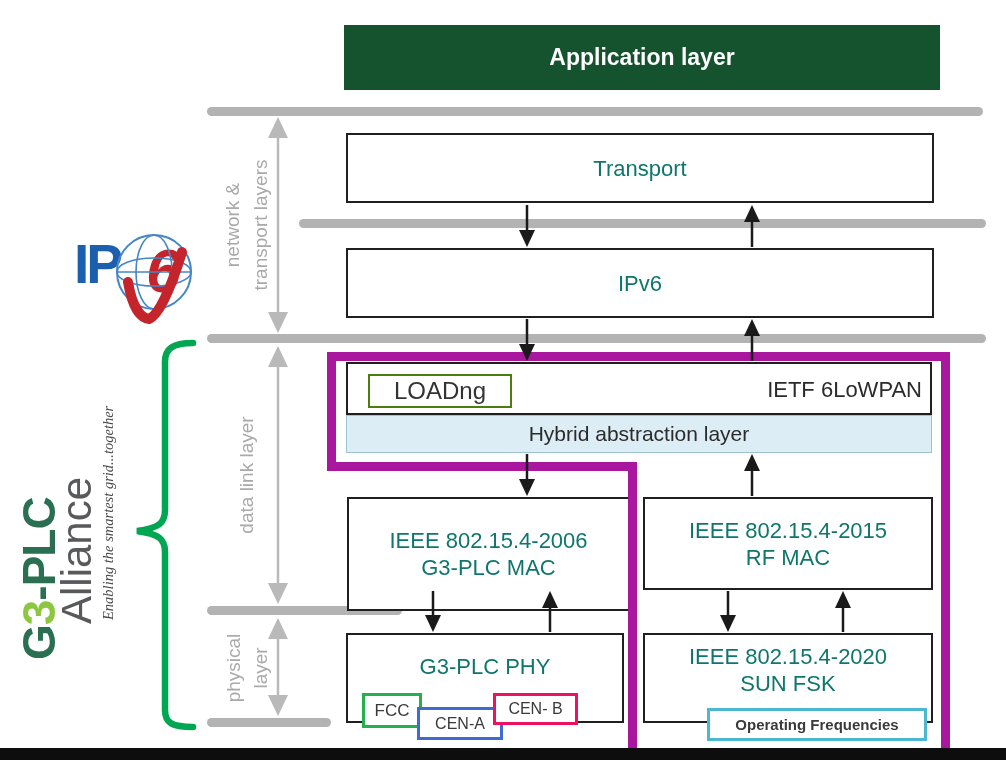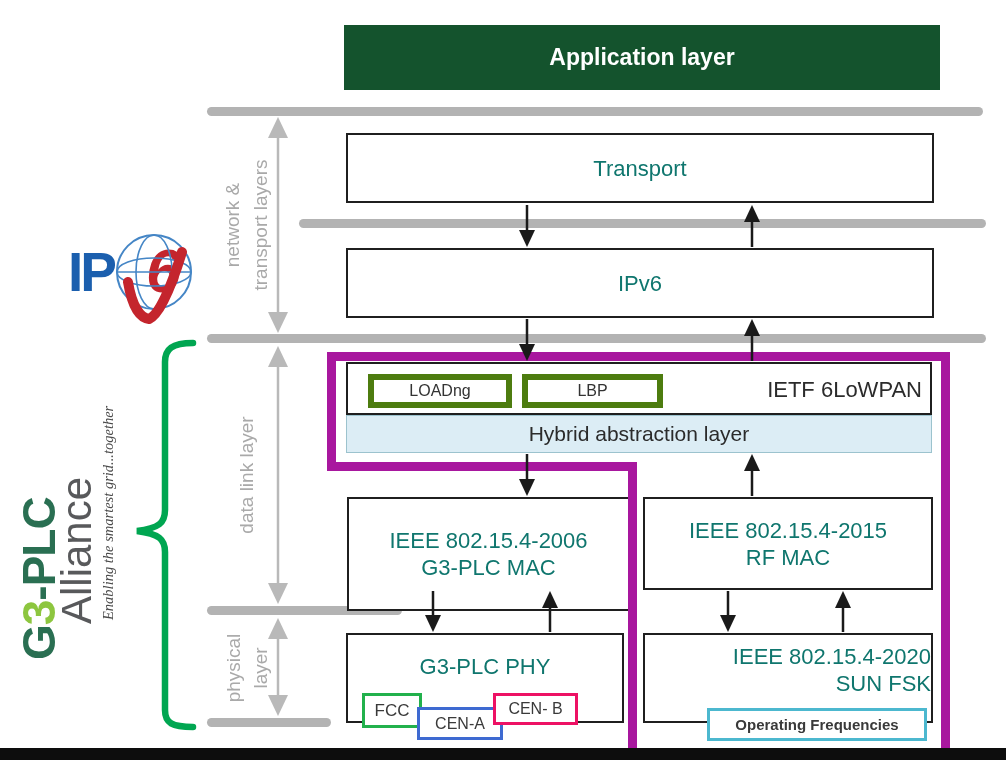"IP" .ip-txt { left: 10px -> 16px; margin-top: 8px -> none }
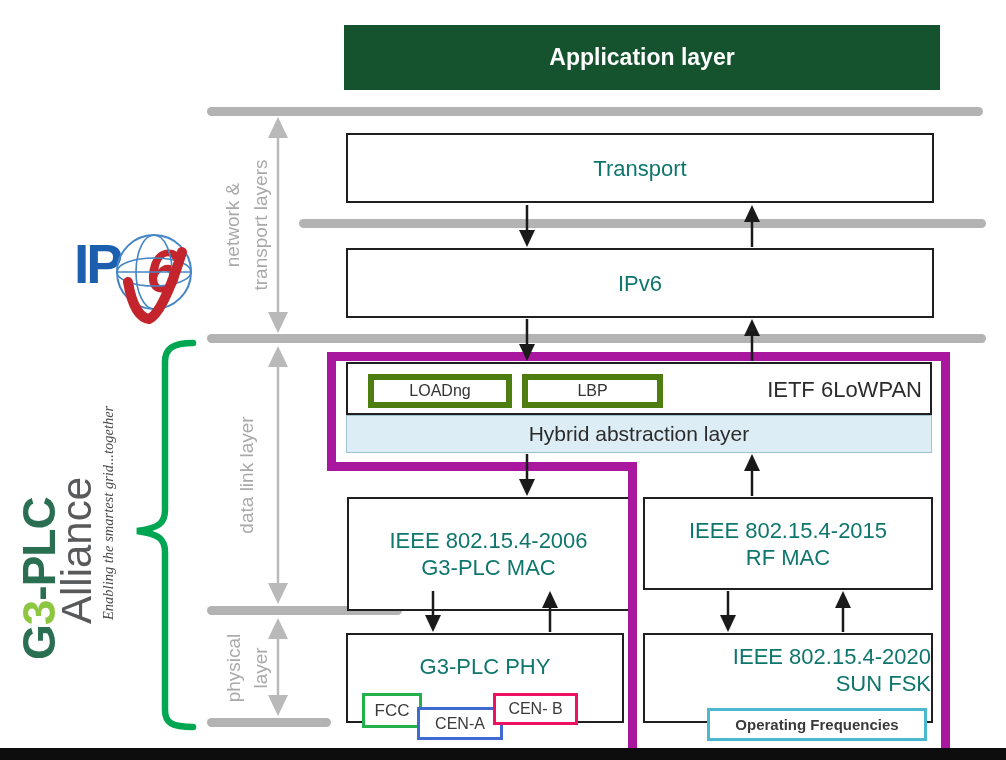"LOADng" .oubox { border: 6px solid #4d7c0f -> 2px solid #4d7c0f; font-size: 16px -> 24px }
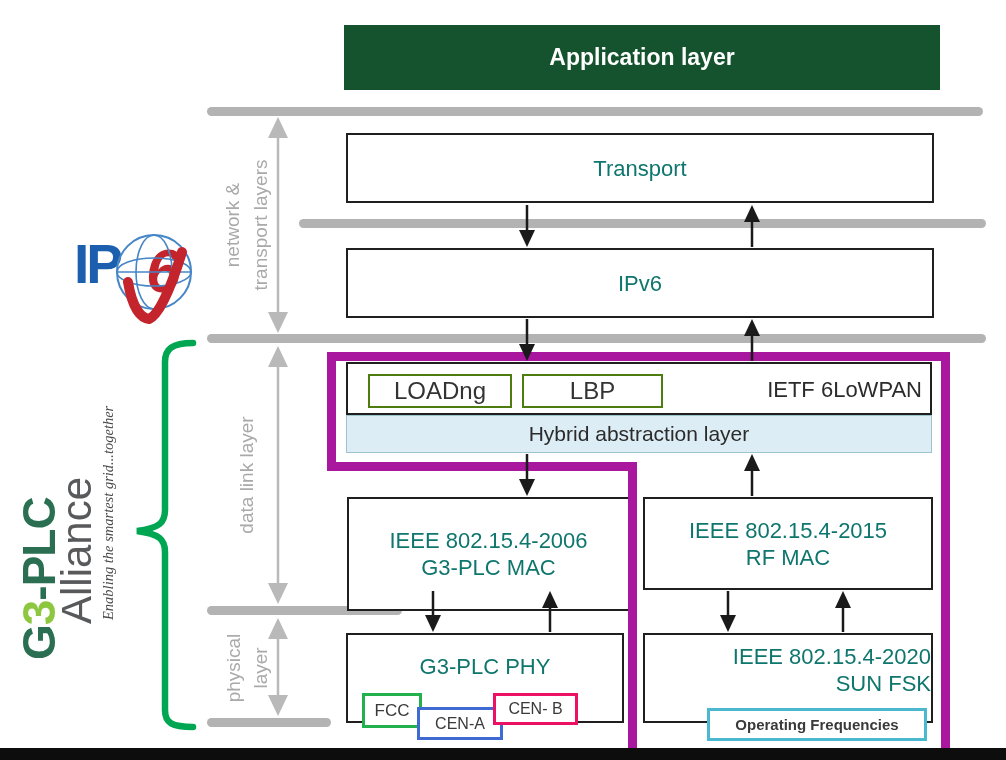"LBP" div.abs { html: <div>LBP</div> -> none }
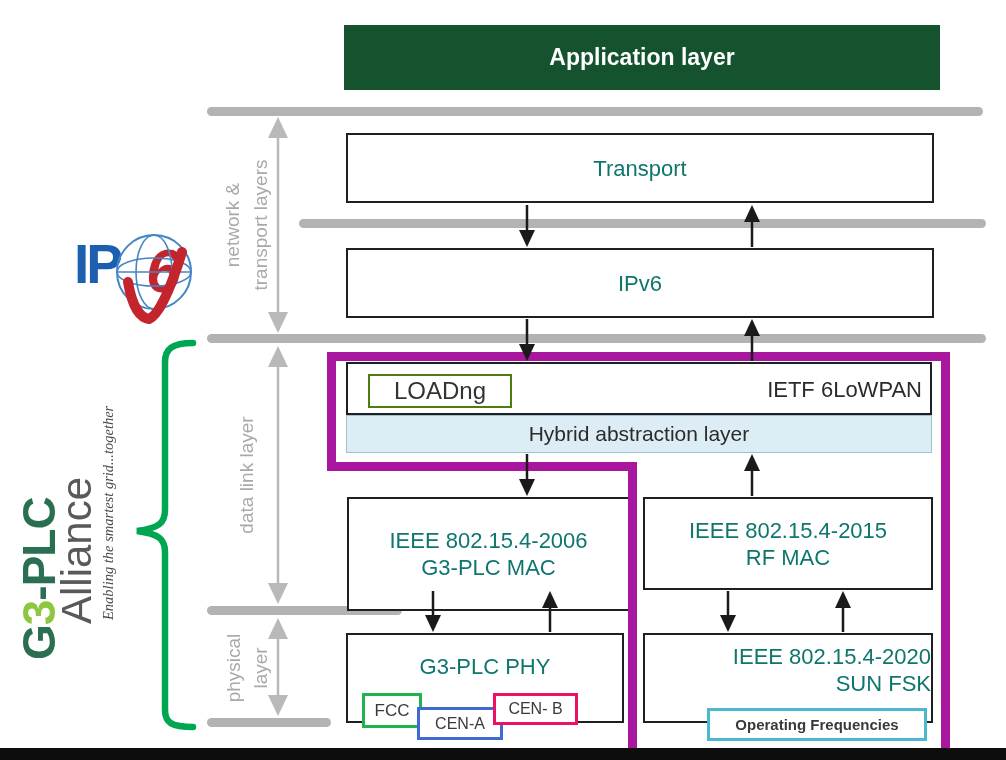"IEEE 802.15.4-2020" div.abs { align-items: flex-end -> none }
